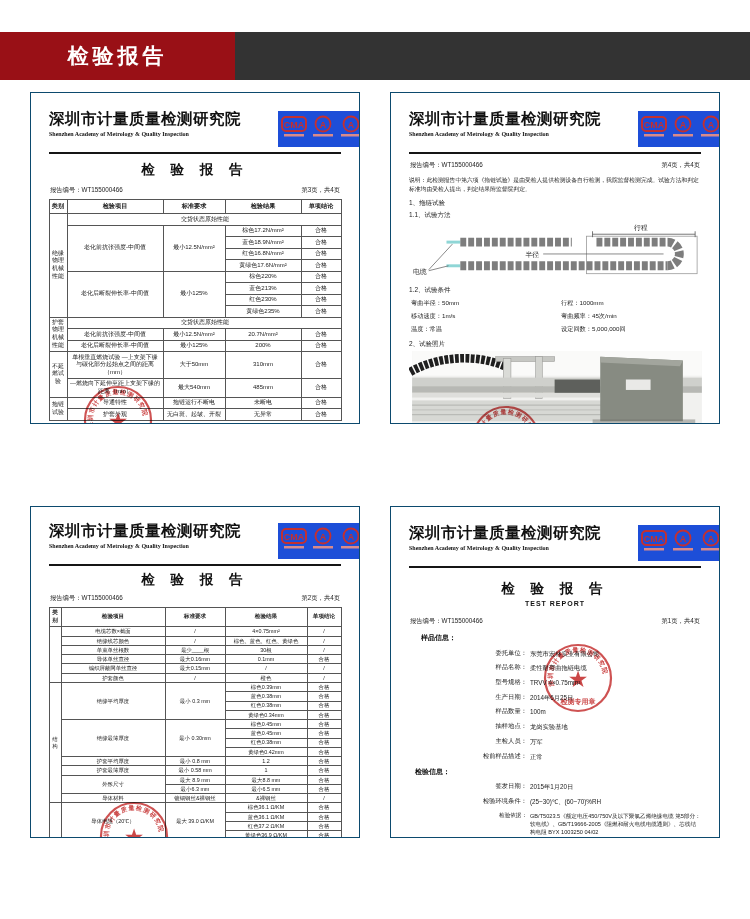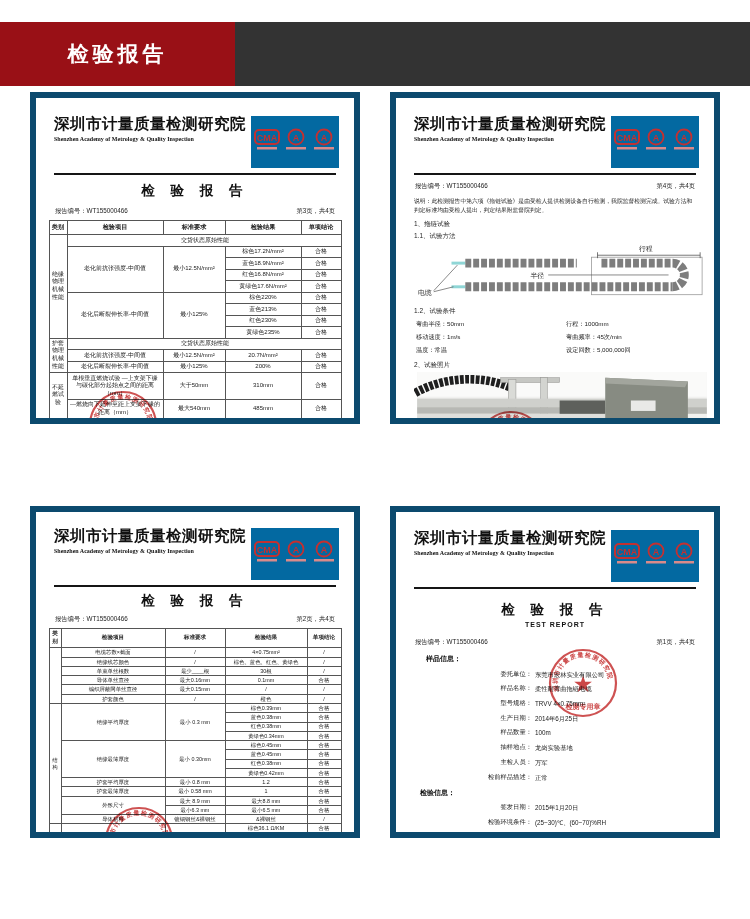"检验报告" .banner { height: 64px -> 48px; top: 22px -> 32px }
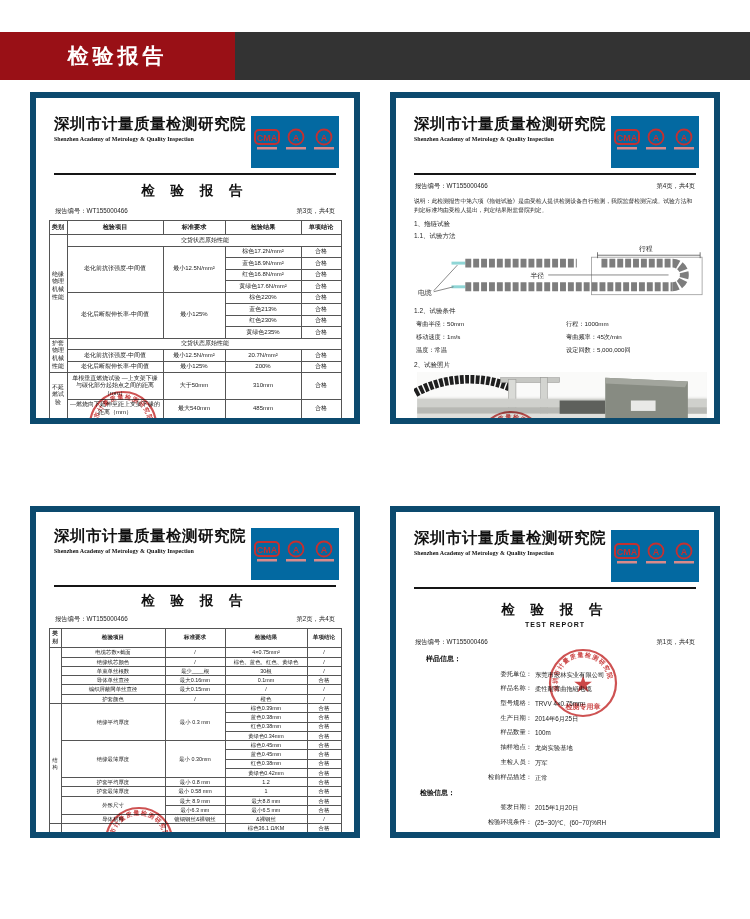"深圳市计量质量检测研究院" .card { border: 6px solid #0c4a6e -> 1px solid #0c4a6e }
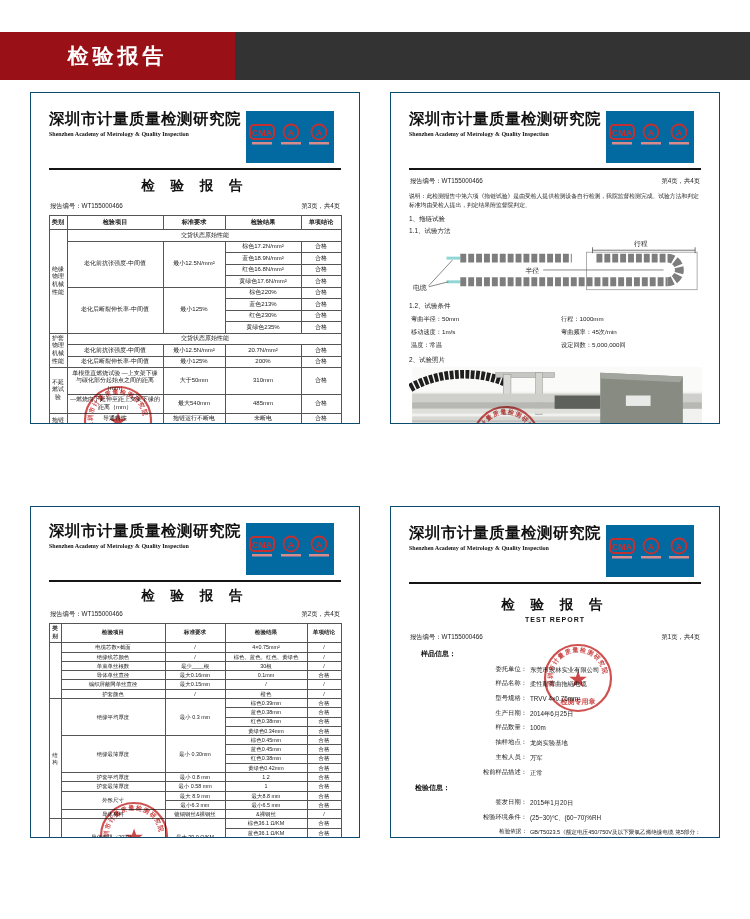"CMA" .logo-strip { background: #0369a1 -> #1d4ed8; margin-left: none -> 32px; padding: 12px 3px -> 4px 3px }
